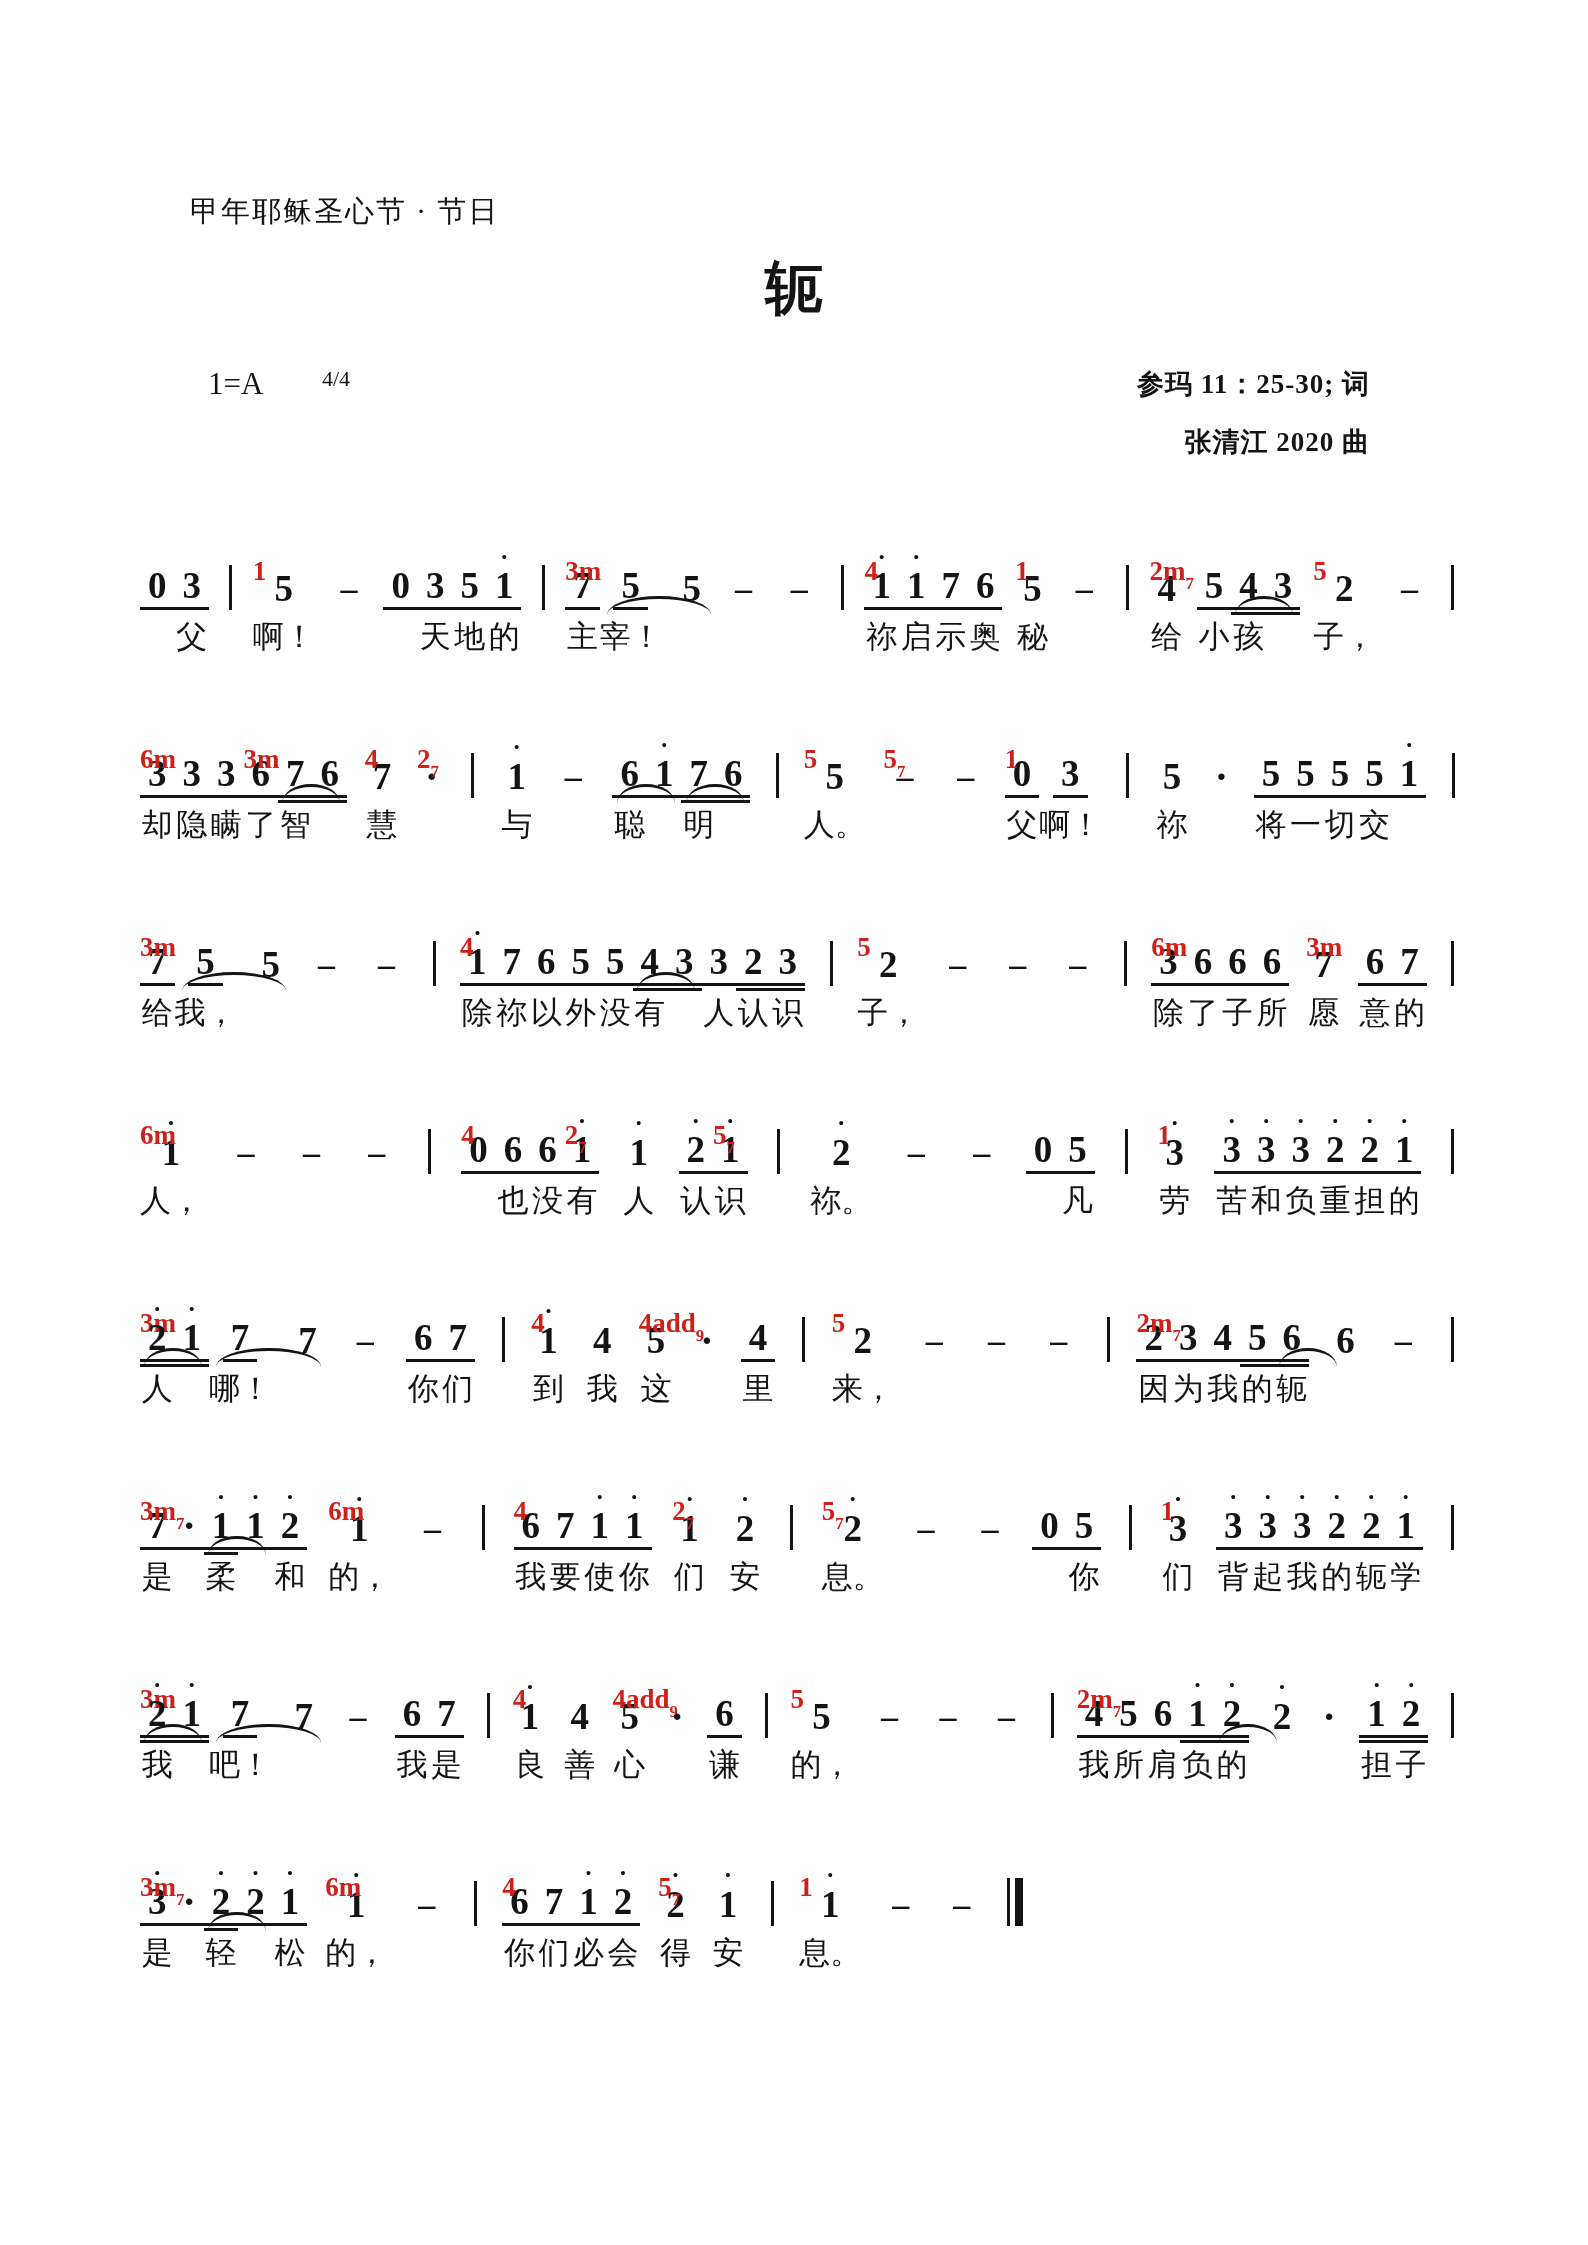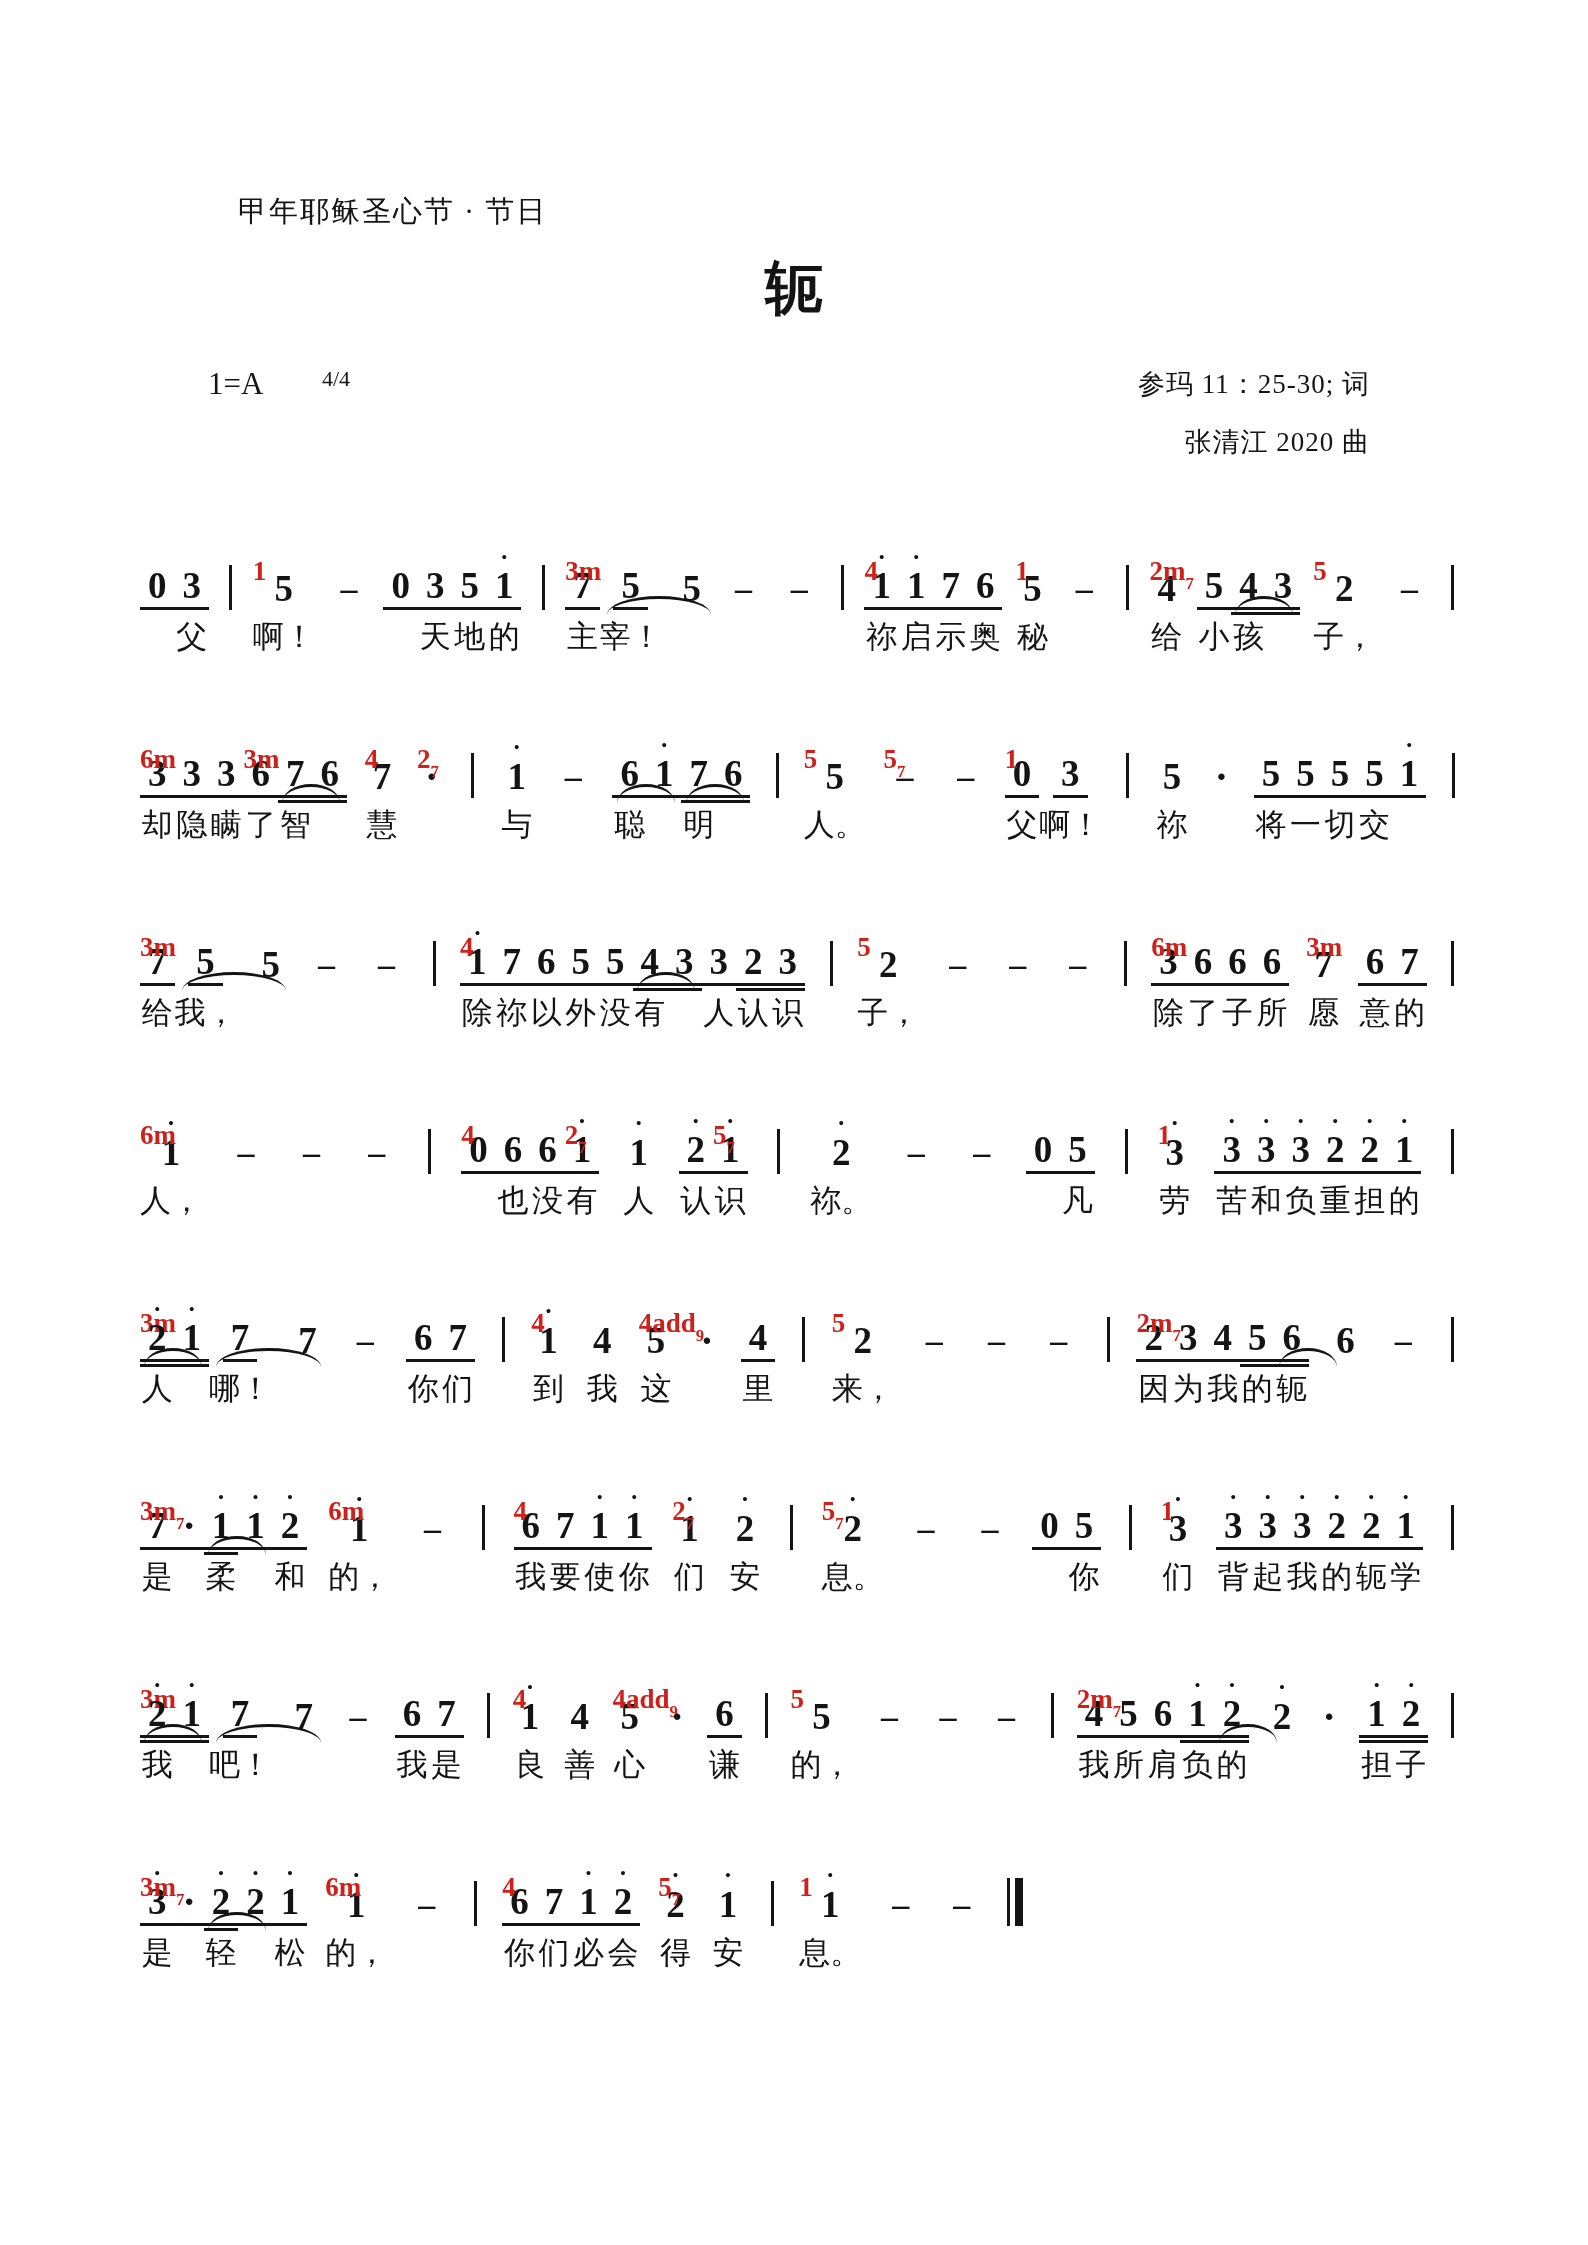"甲年耶稣圣心节 · 节日" .occasion { margin-left: 48px -> none }
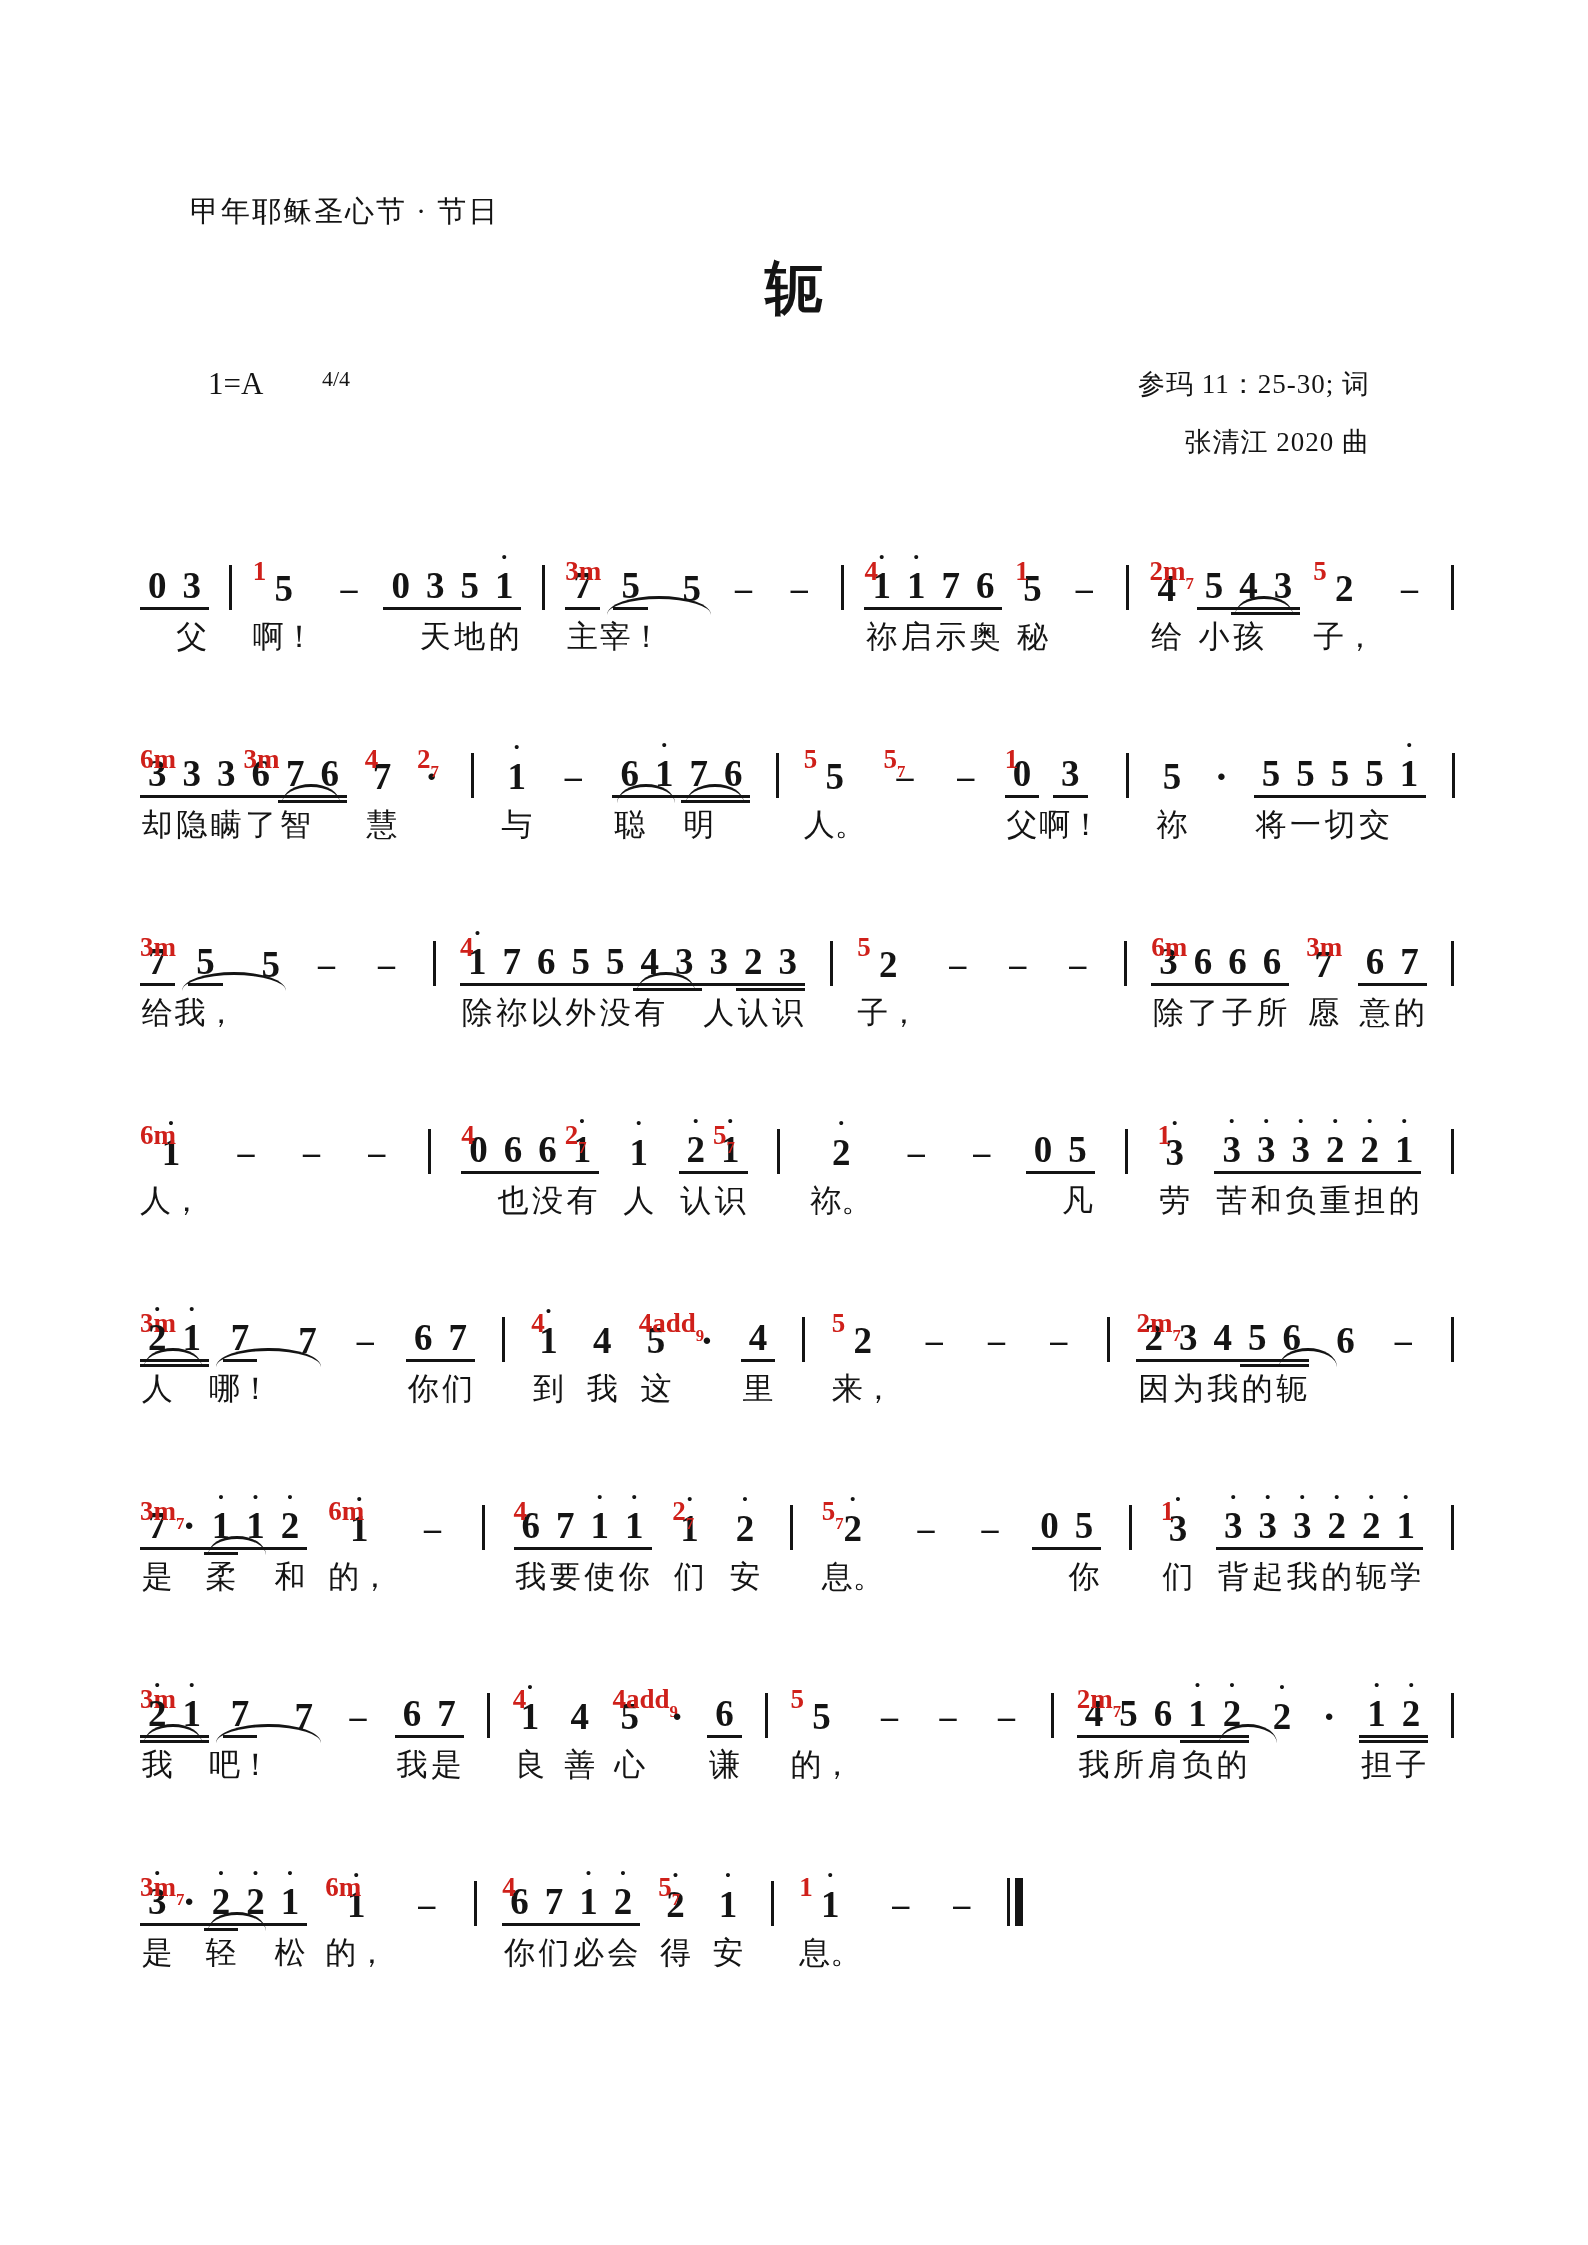"参玛 11：25-30; 词" .credit { font-weight: none -> bold }
